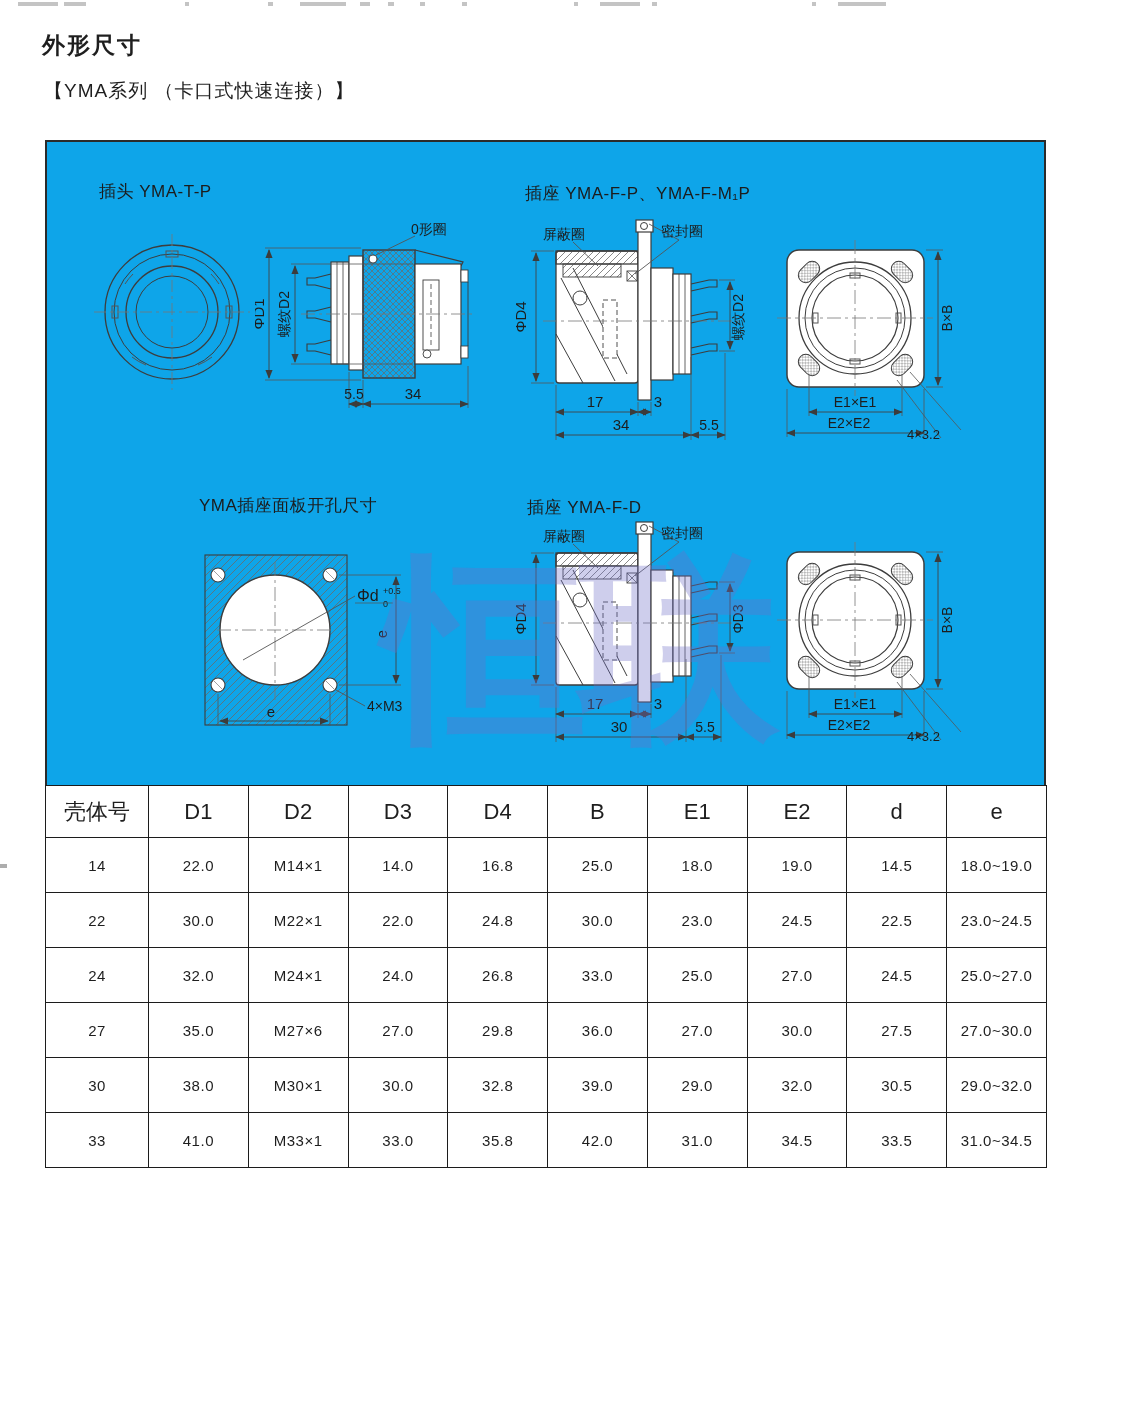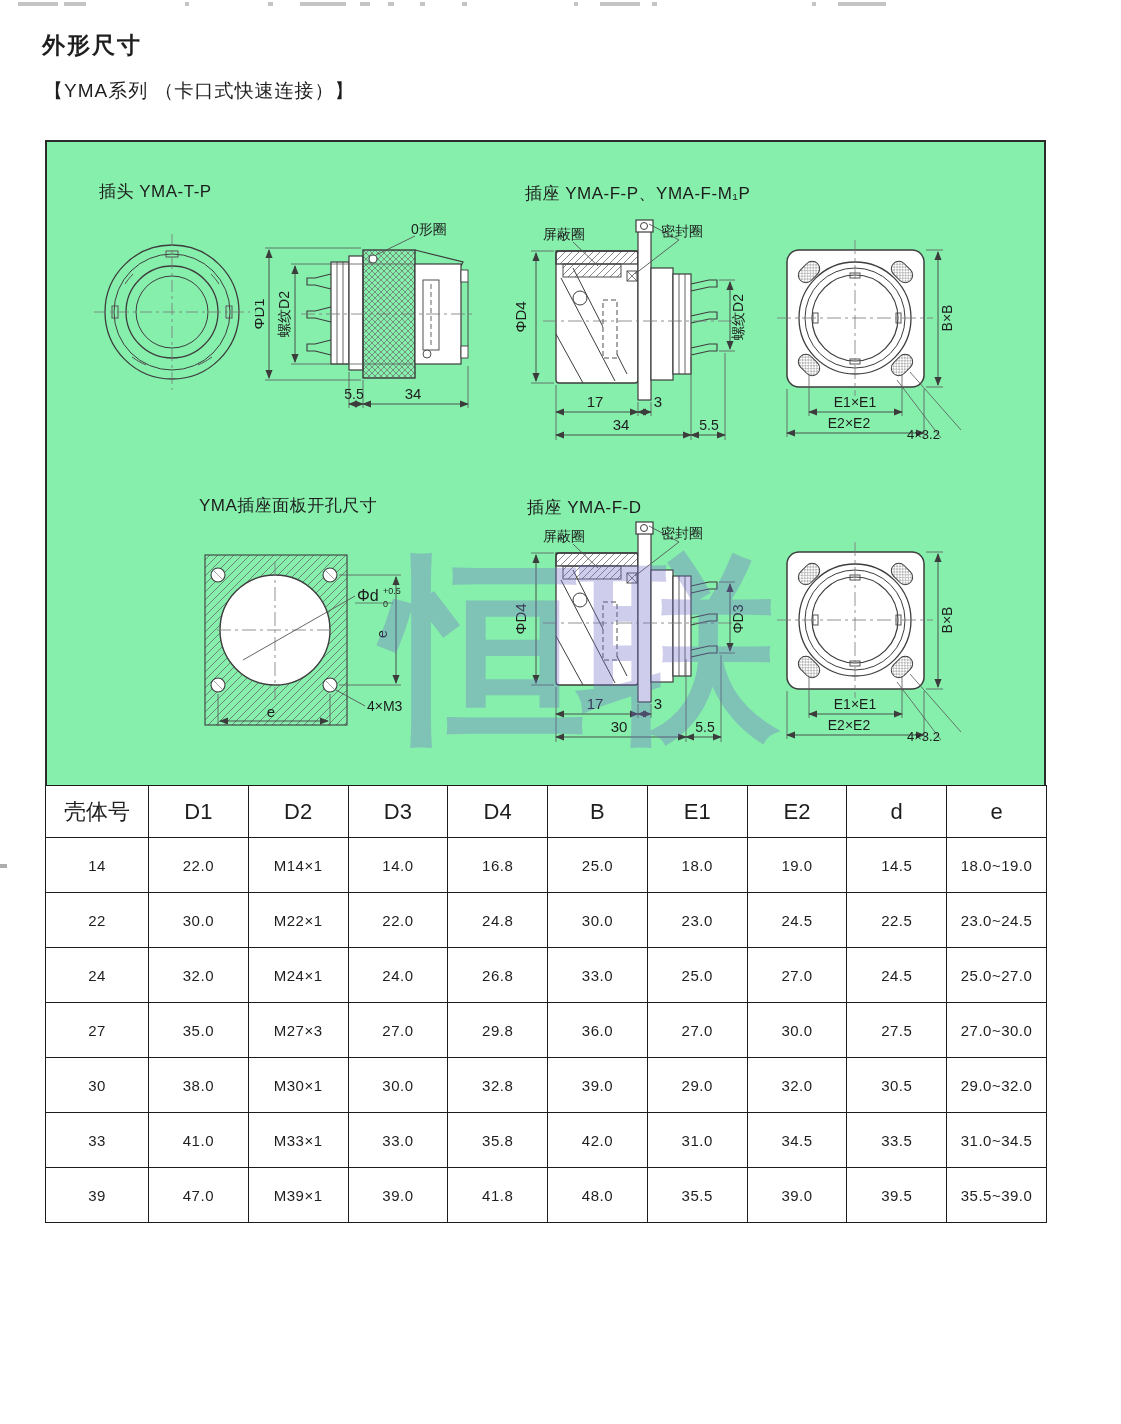"插头 YMA-T-P" .diagram-box { background: #86efac -> #0ea5e9 }
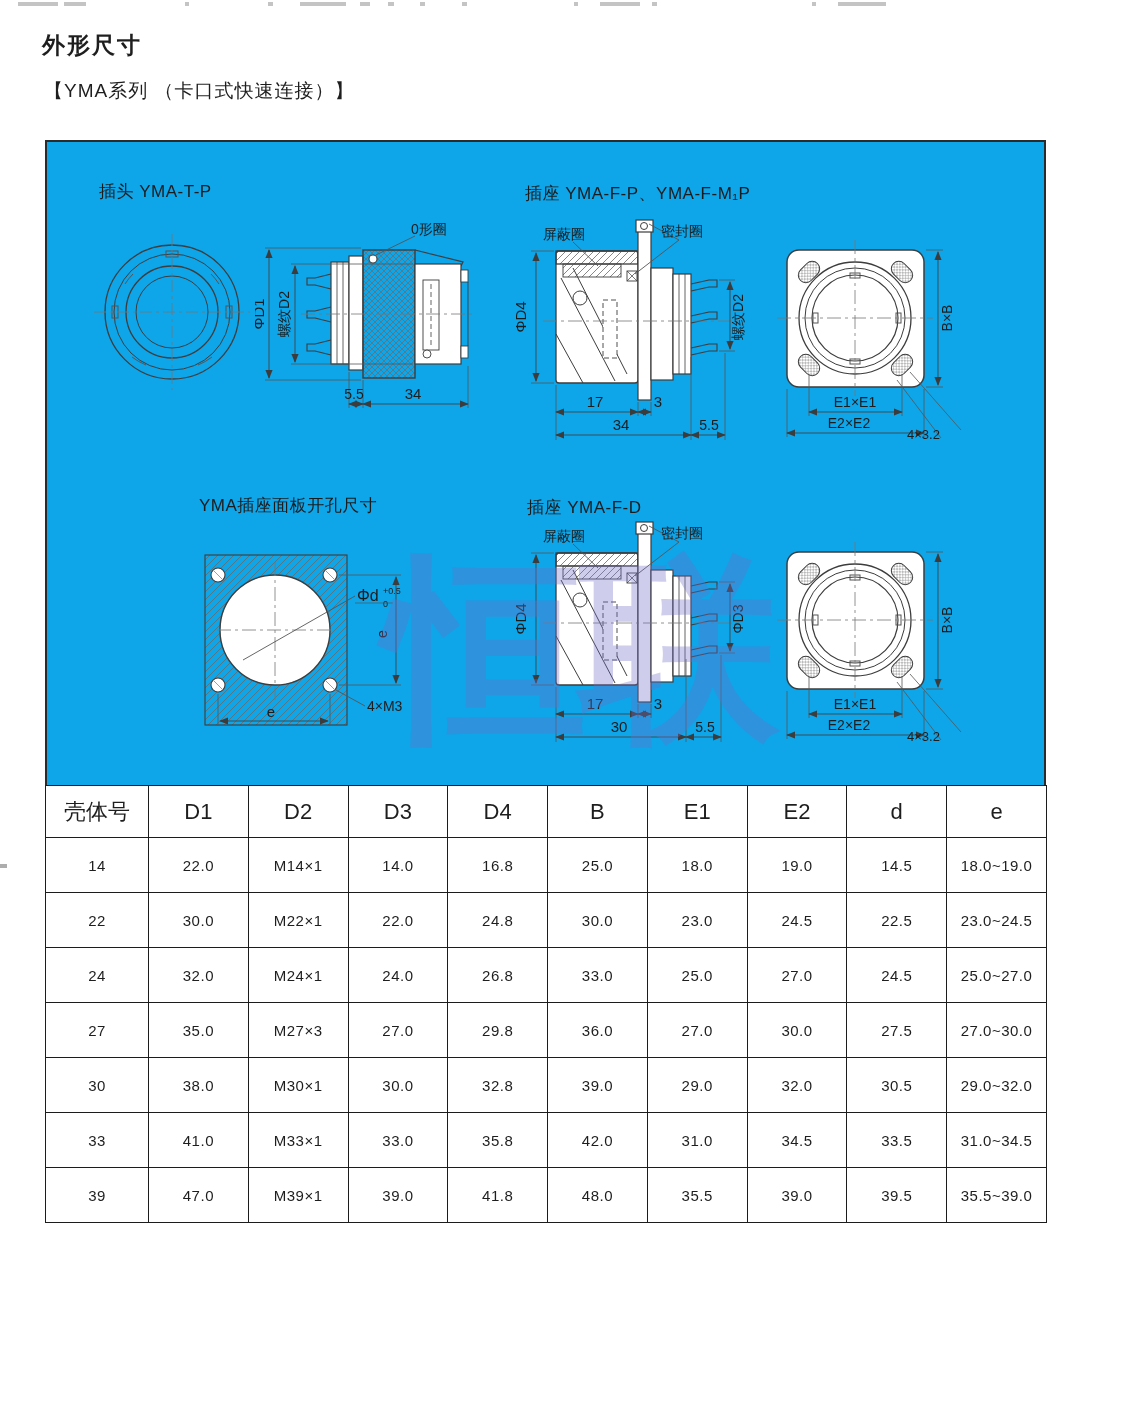"M27×3" td { text: 3 -> 6 }
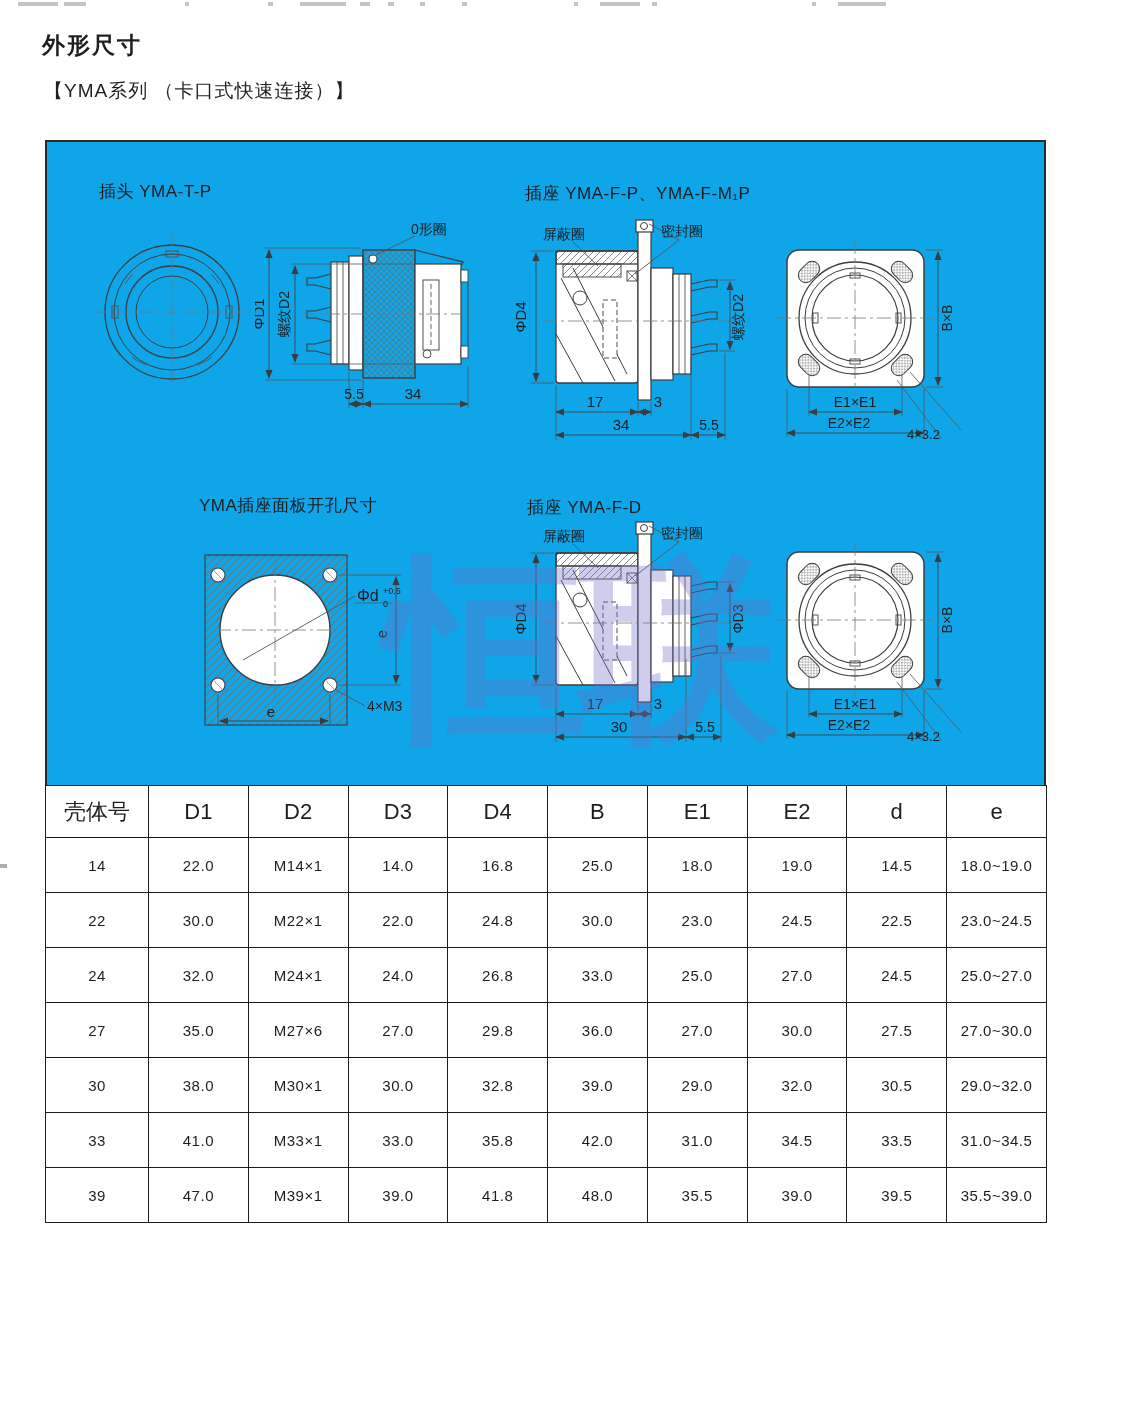"39" tr { html: <tr> <td>39</td> <td>47.0</td> <td>M39×1</td> <td>39.0</td> <td>41.8</td> <td>48.0</td> <td>35.5</td> <td>39.0</td> <td>39.5</td> <td>35.5~39.0</td> </tr> -> none }
